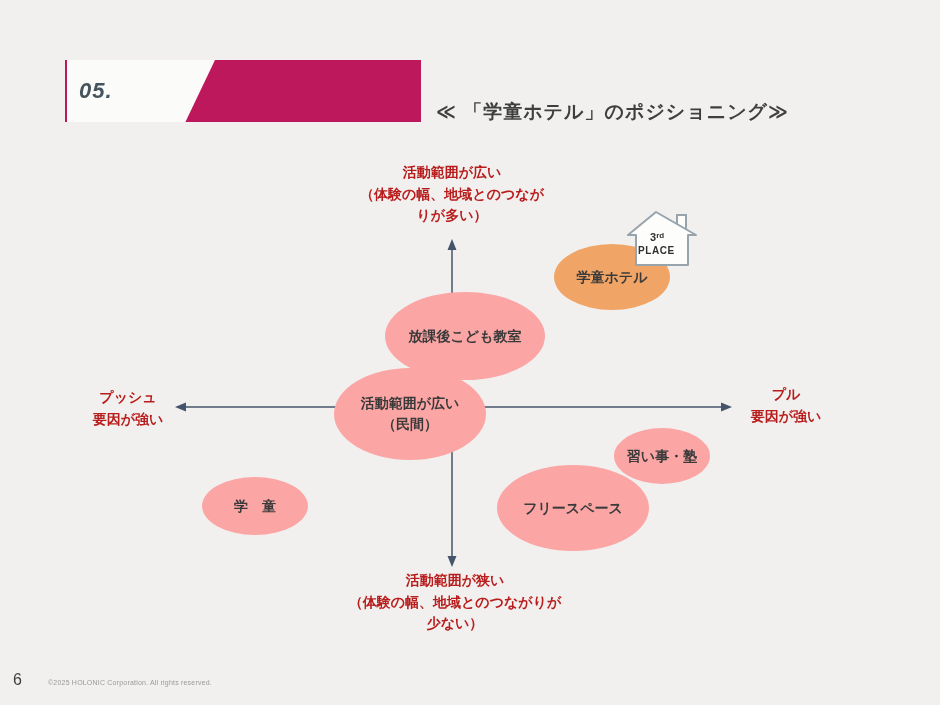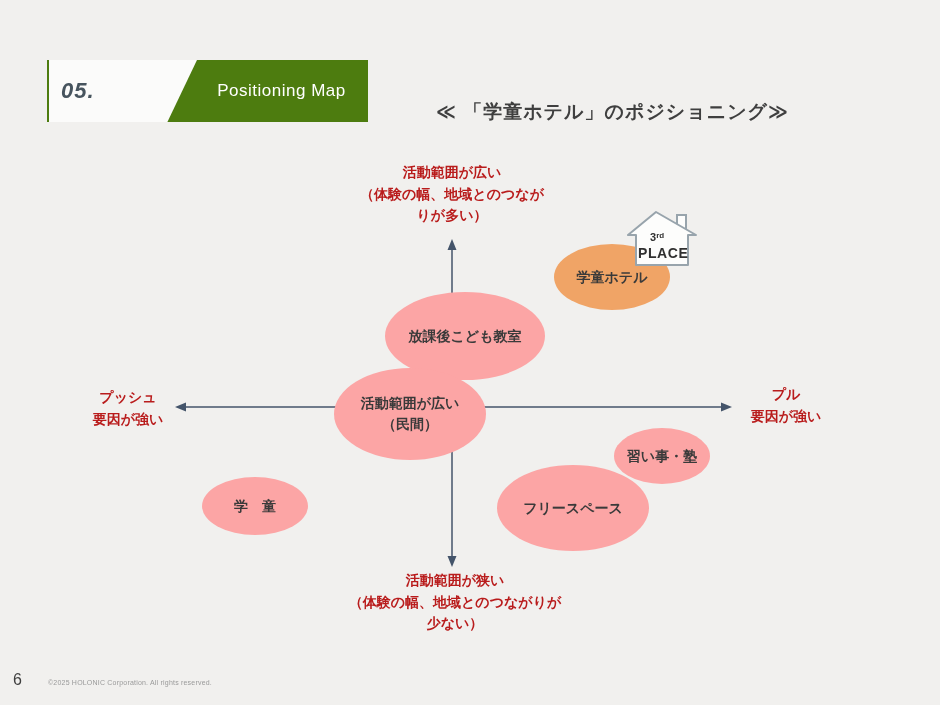"05." .header-bar { background: #4d7c0f -> #be185d; left: 47px -> 65px; width: 321px -> 356px }
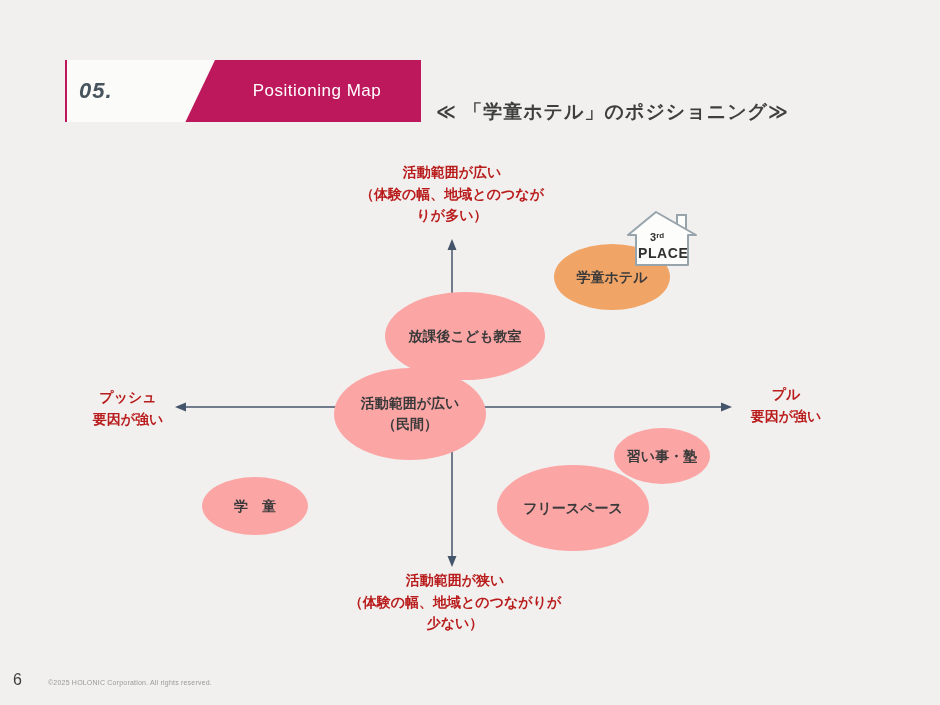"Positioning Map" span.header-label { html: <span>Positioning Map</span> -> none }
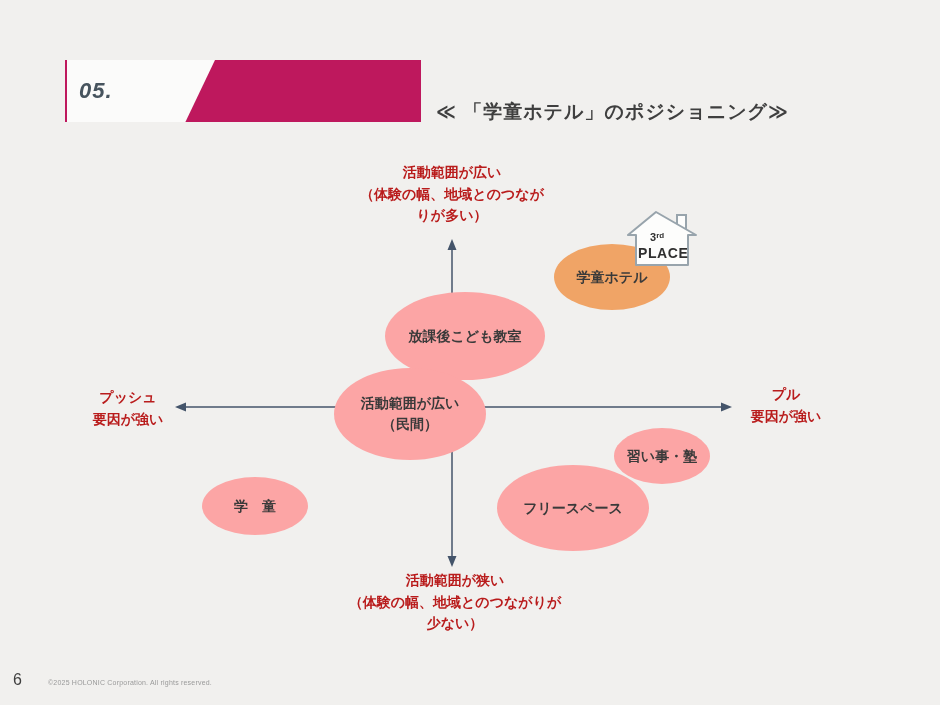"PLACE" .house-label { font-size: 14px -> 10px }
